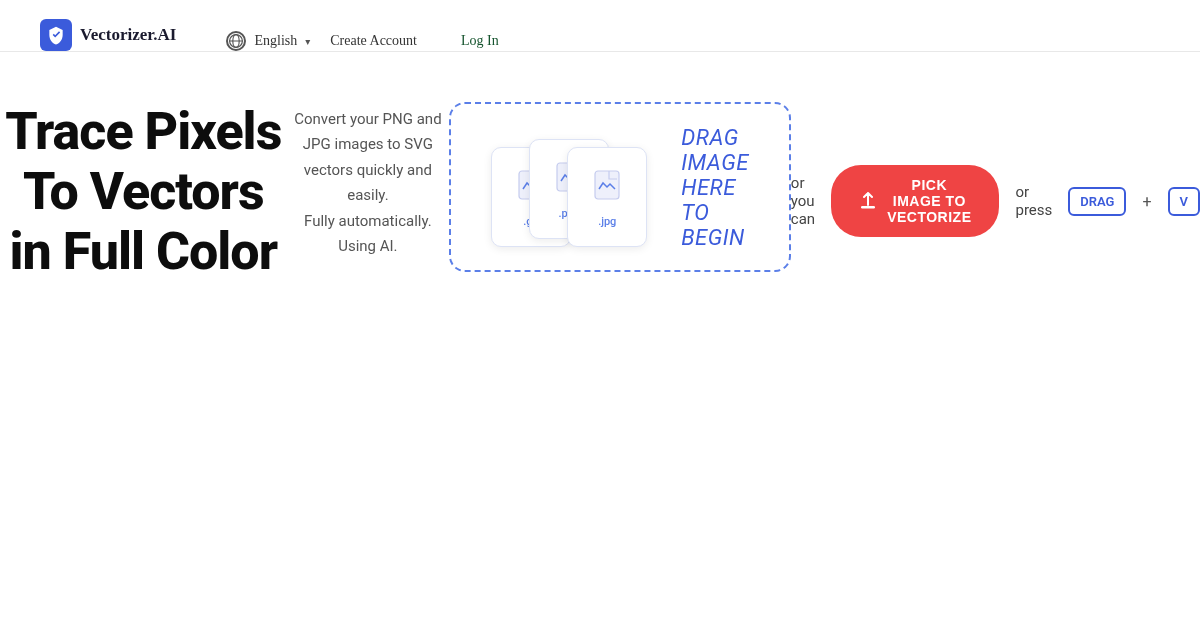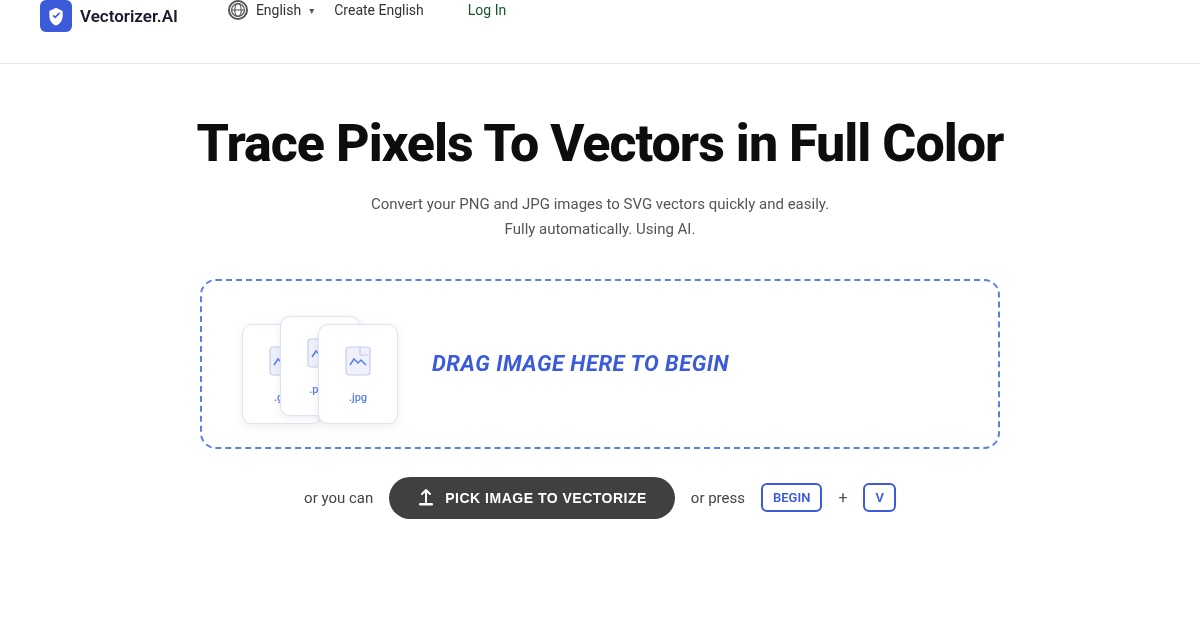"Vectorizer.AI" nav { align-items: flex-start -> flex-end; font-family: none -> Liberation Serif, serif; height: 64px -> 52px }
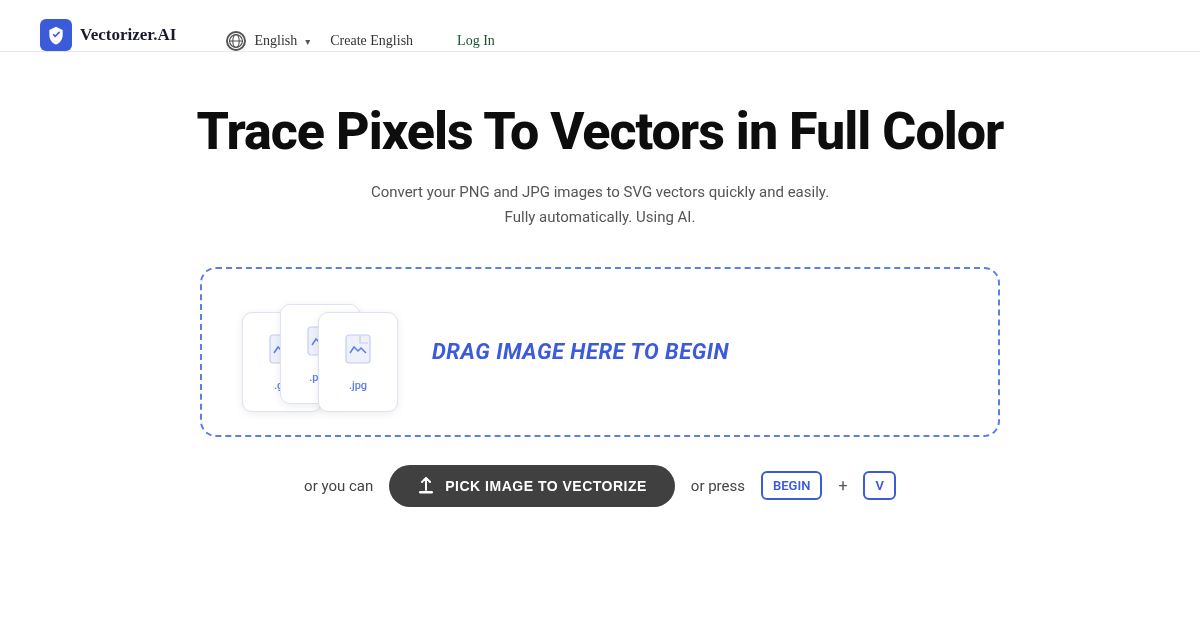"Create English" span.create-account-btn { text: English -> Account }
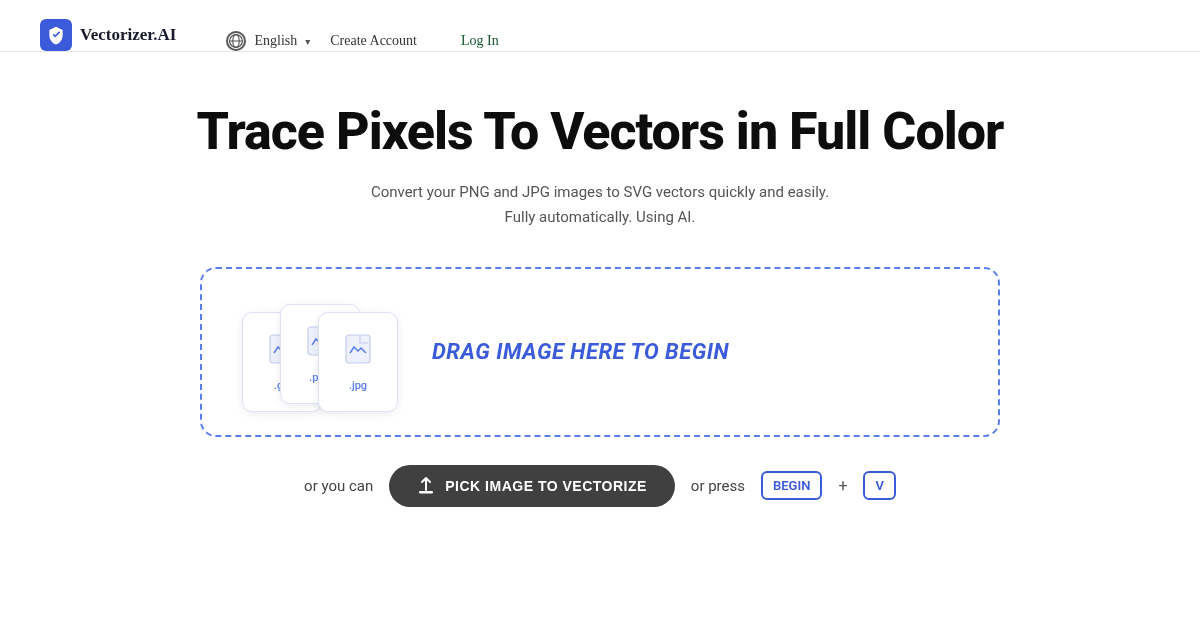"Trace Pixels To Vectors in" main { flex-direction: column -> row }
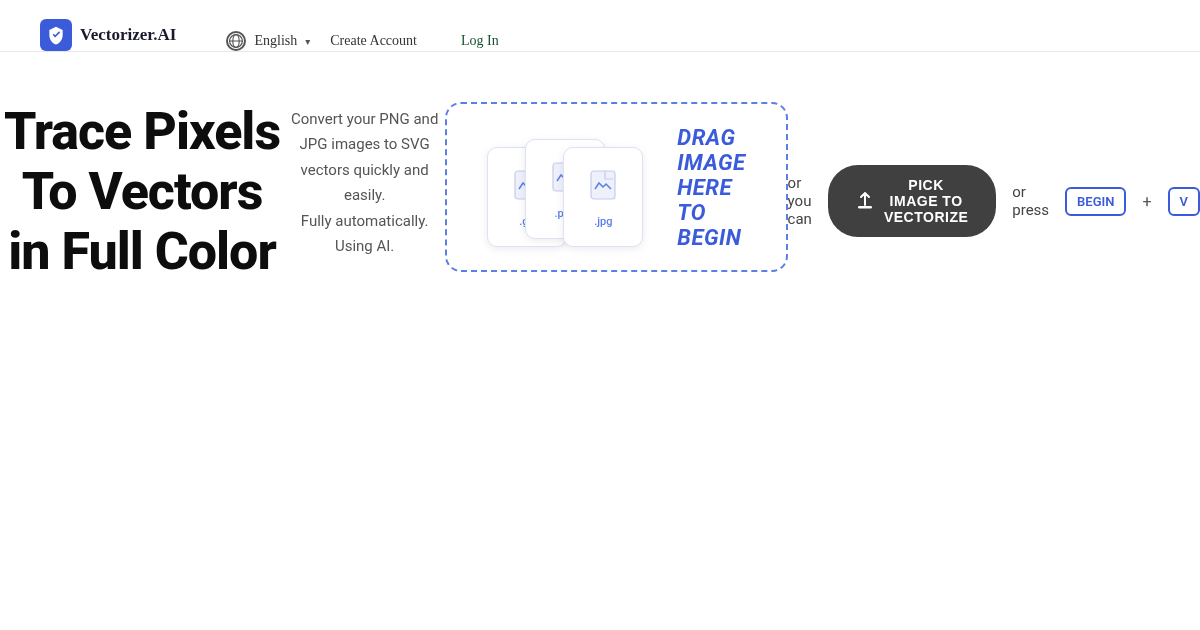"DRAG IMAGE HERE TO BEGIN" .drag-text { font-weight: 700 -> 400 }
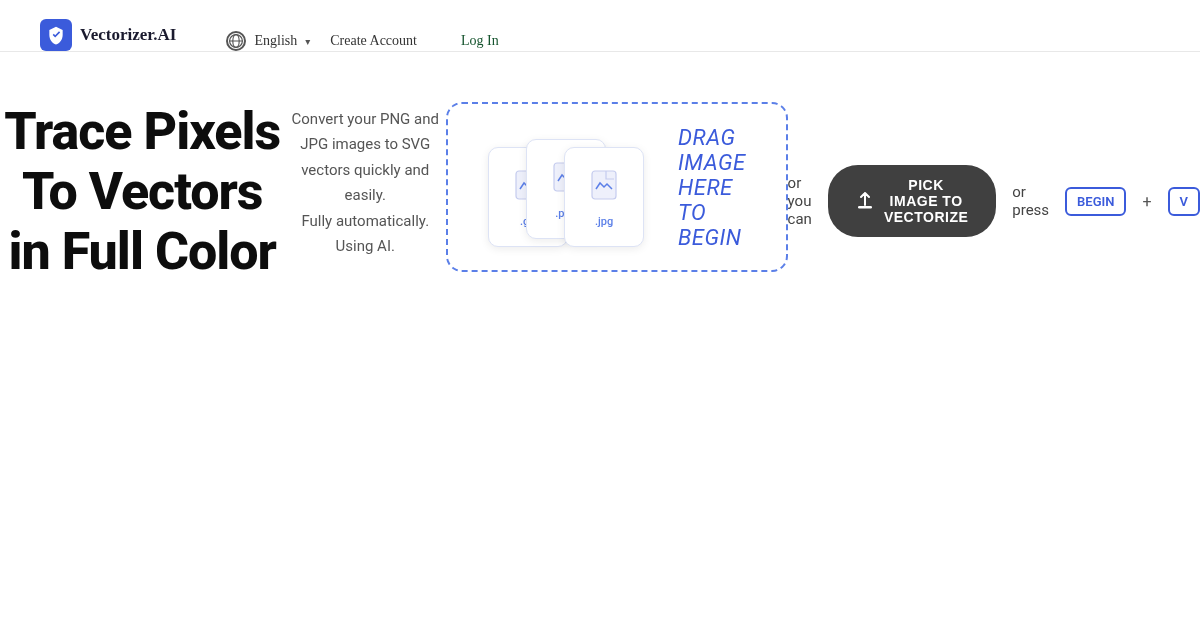"PICK IMAGE TO VECTORIZE" .pick-btn { background: #404040 -> #ef4444 }
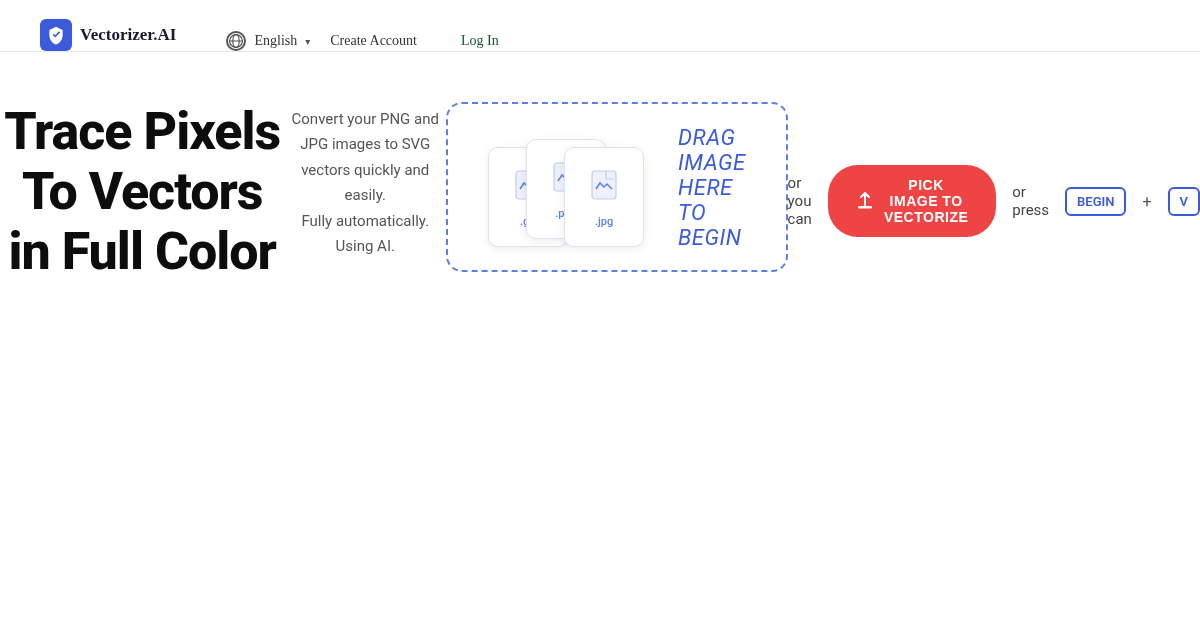"BEGIN" span.key-badge { text: BEGIN -> DRAG }
